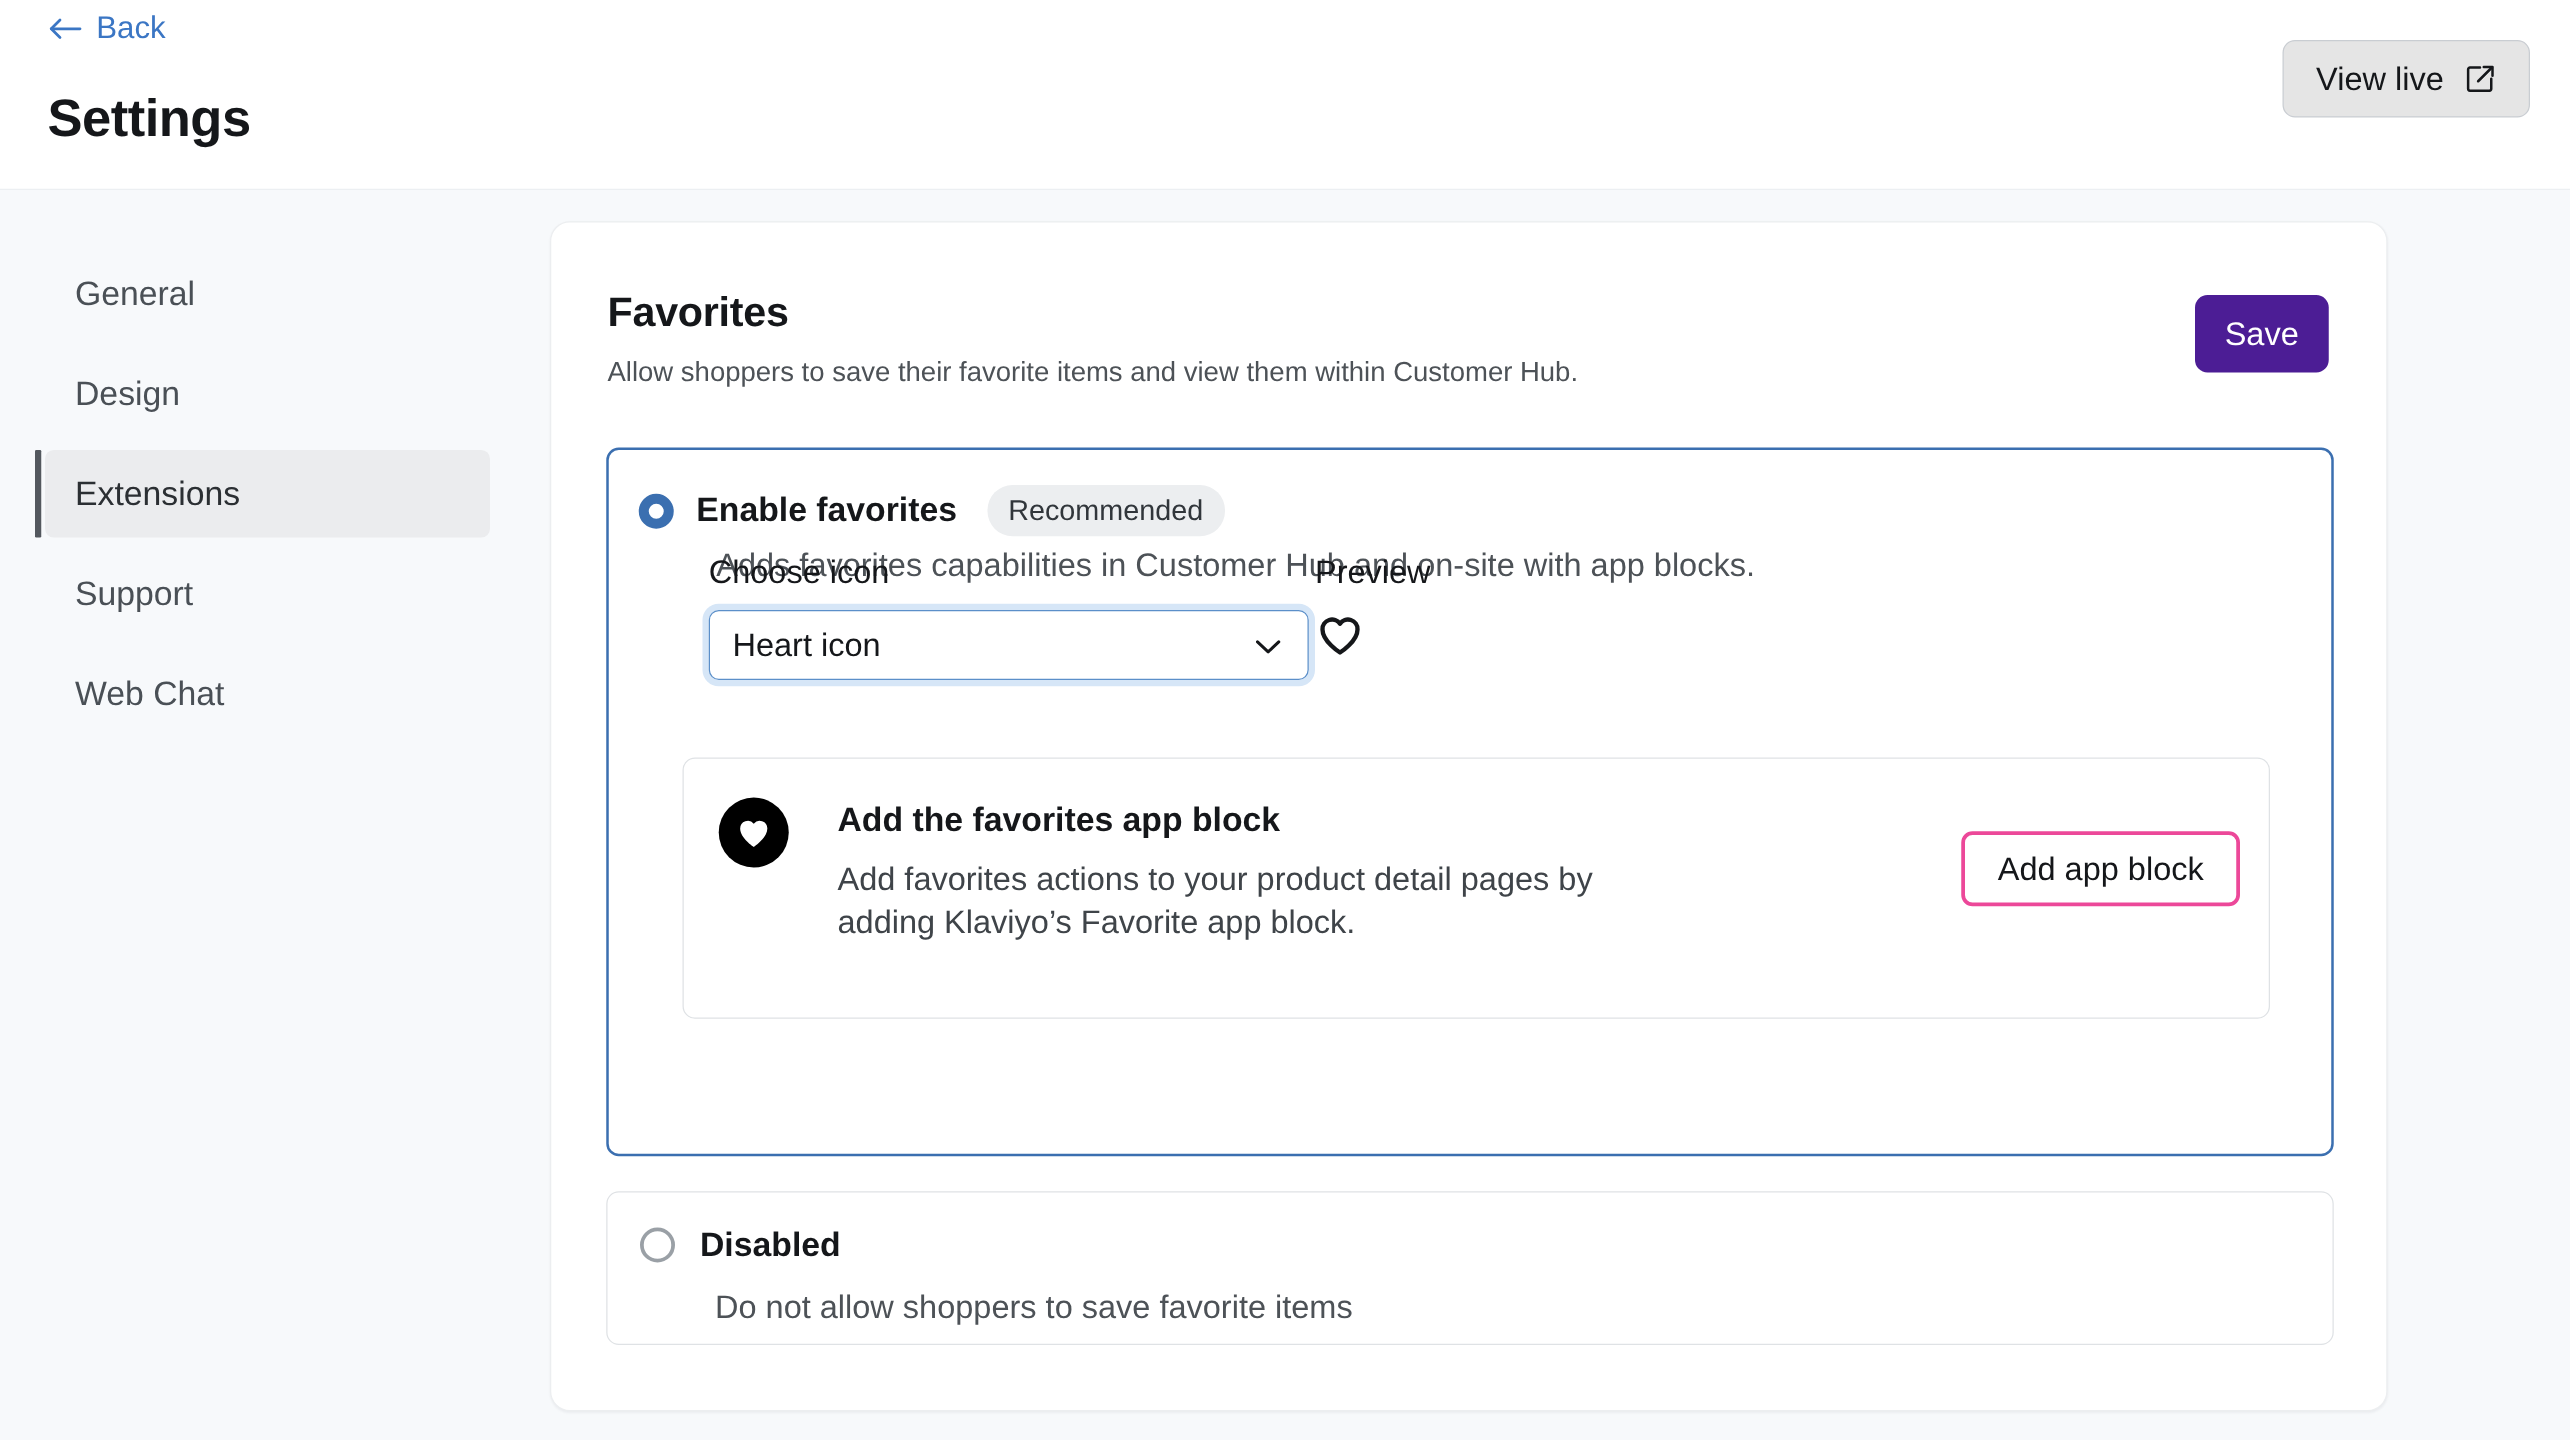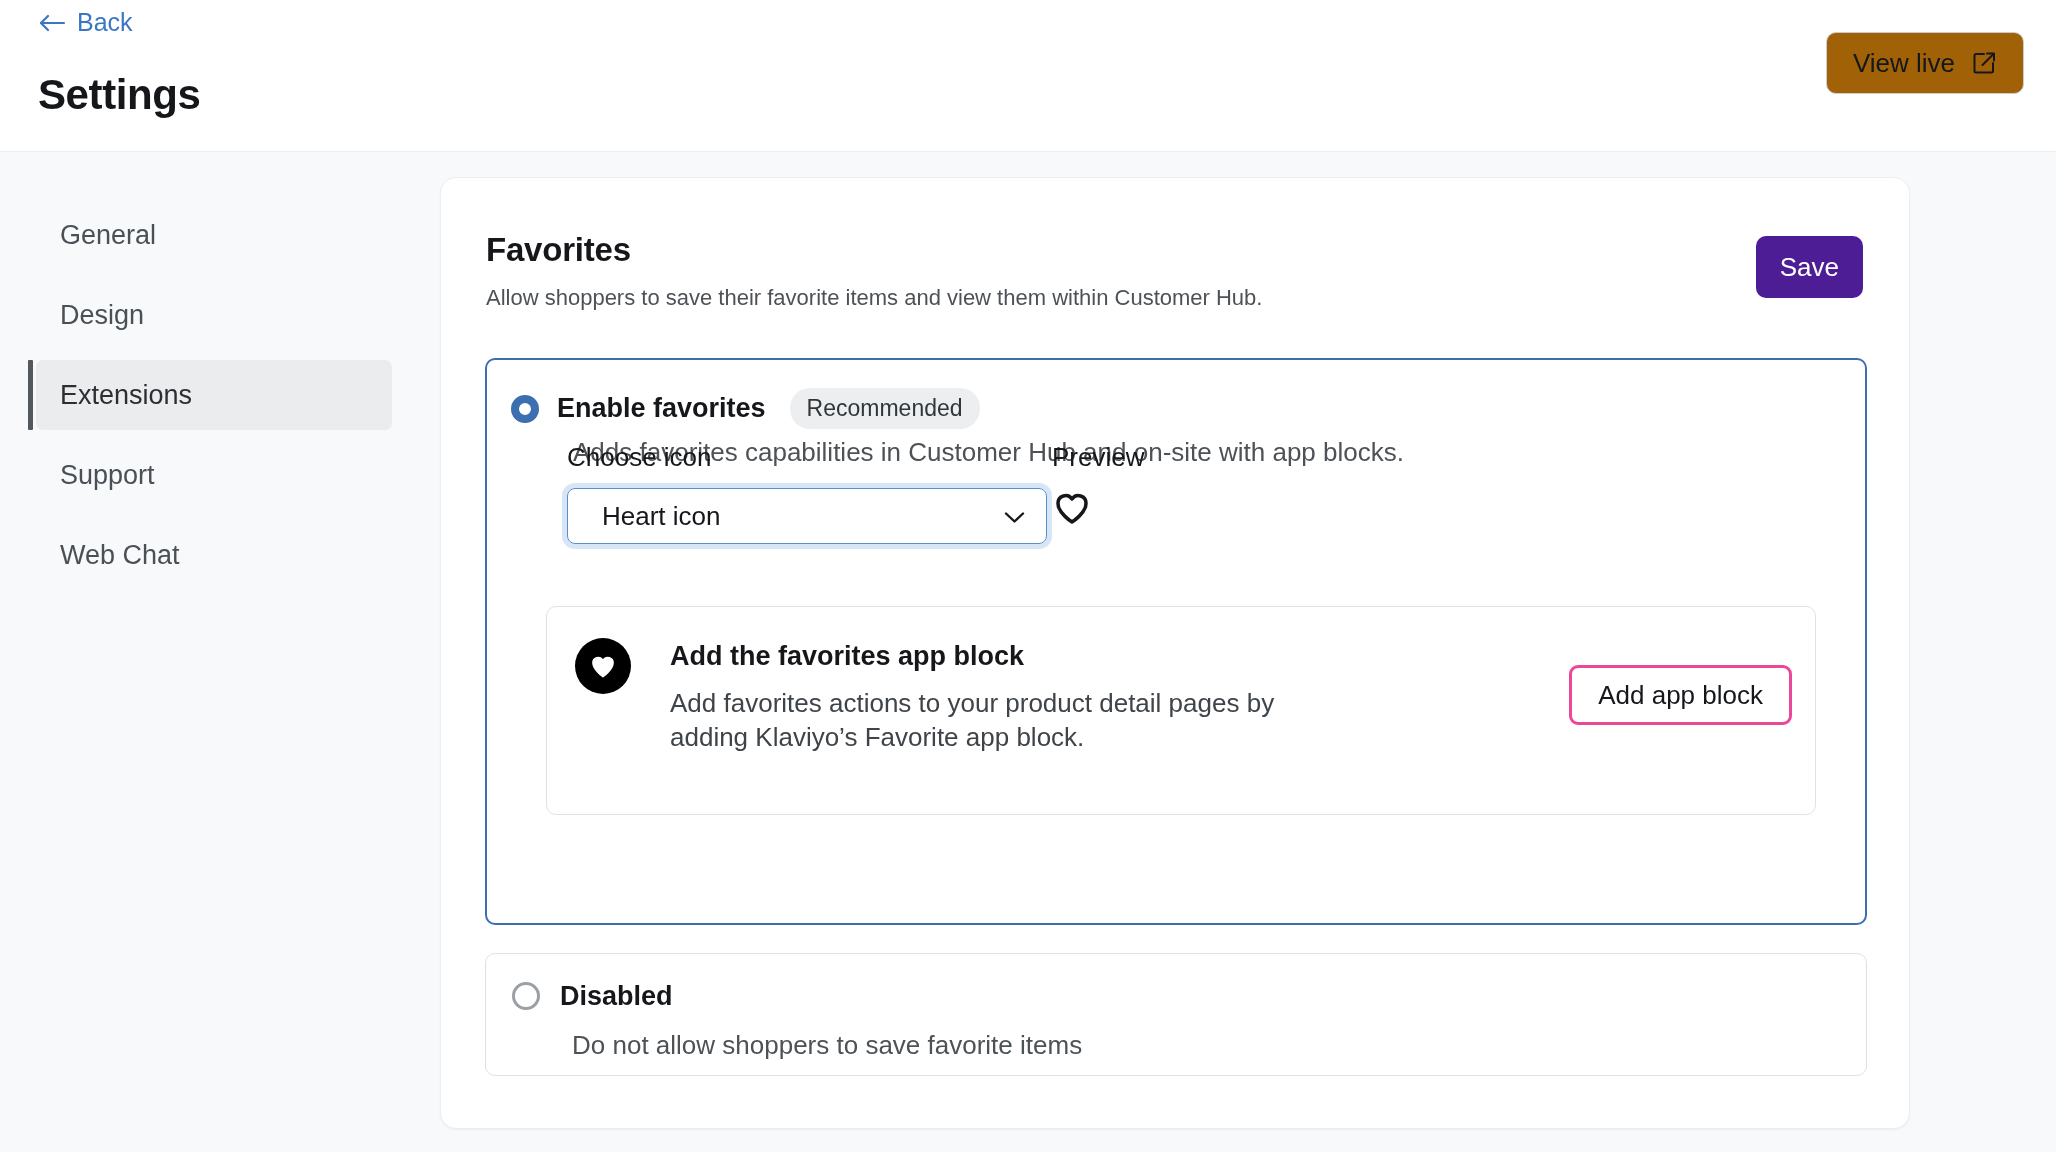"View live" .view-live-btn { background: #a16207 -> #e5e5e5 }
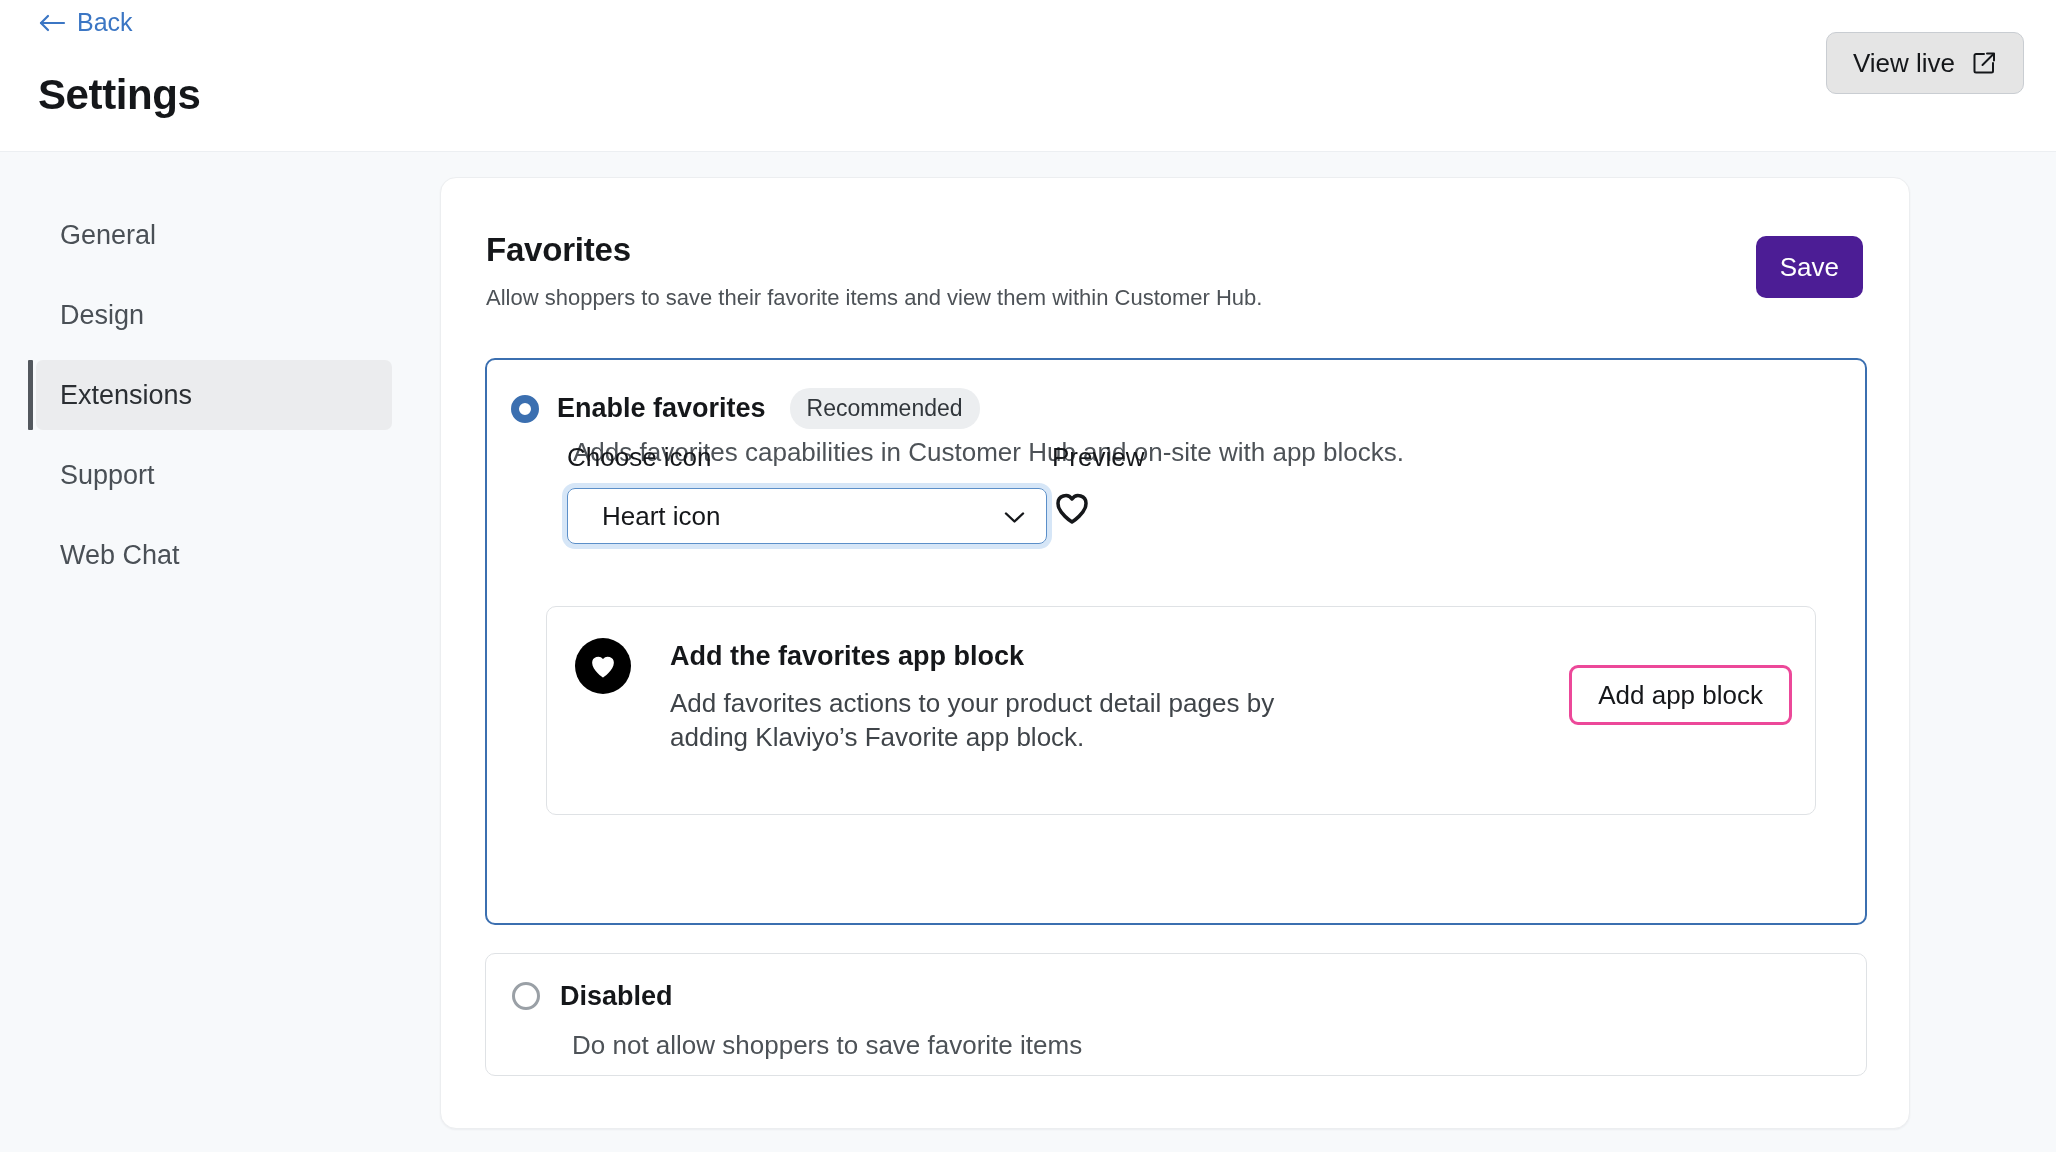"Heart icon" .select-box { padding: 0 18px 0 34px -> 0 18px 0 18px }
